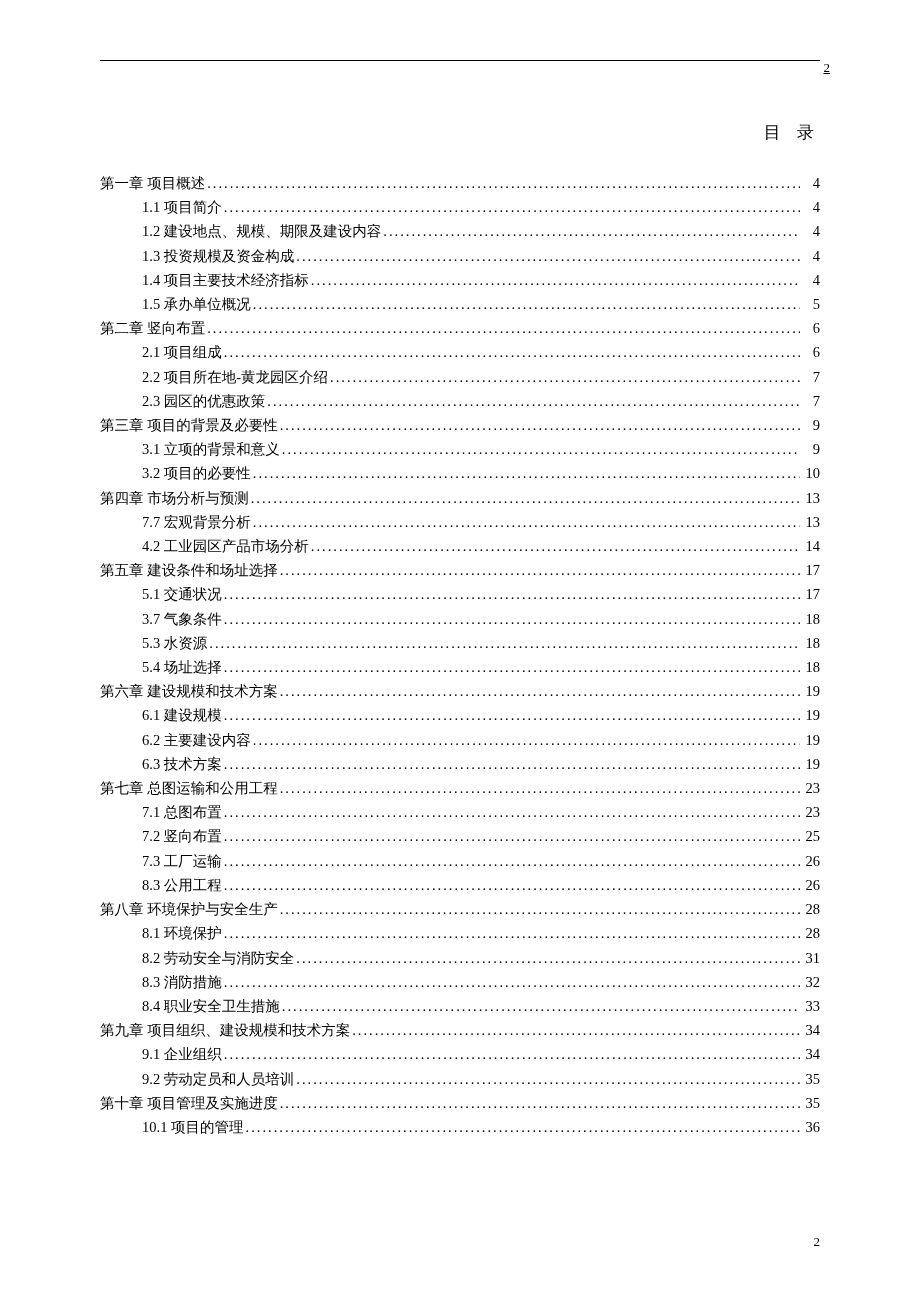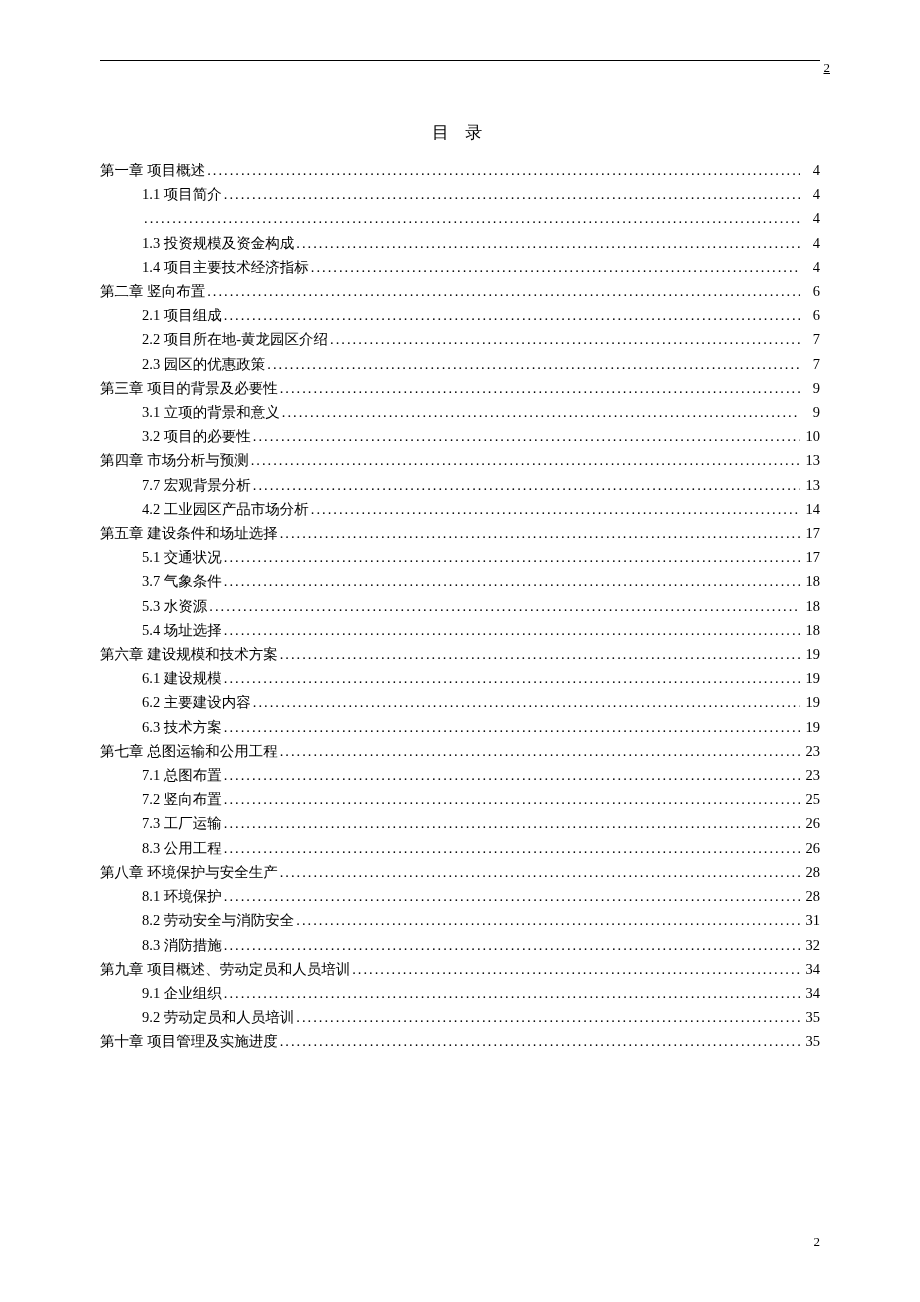"目 录" .title { margin: 60px 0 14px 0 -> 60px 0 27px 0; text-align: center -> right }
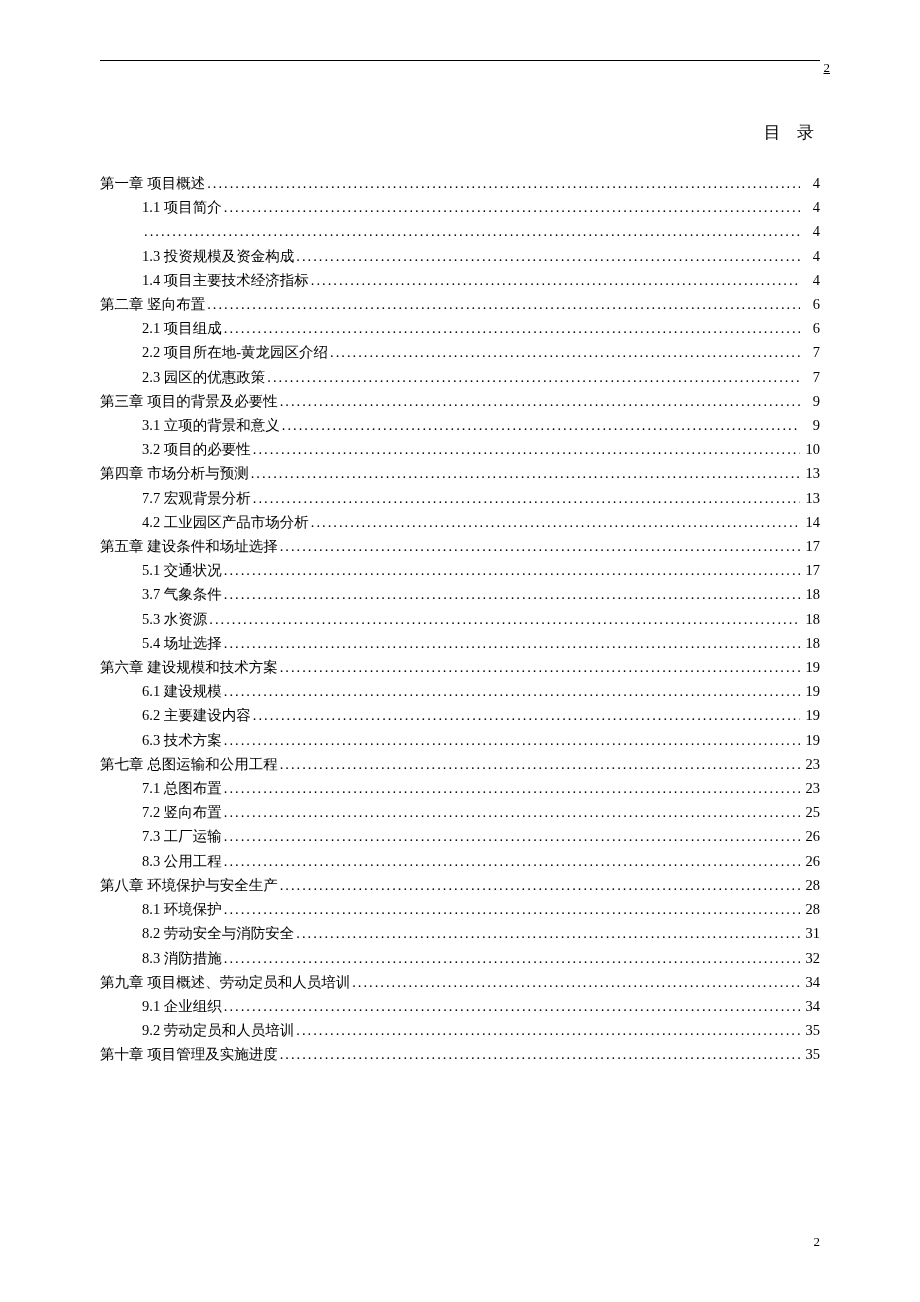"1.2 建设地点、规模、期限及建设内容" span.toc-label { html: none -> <span>1.2 建设地点、规模、期限及建设内容</span> }
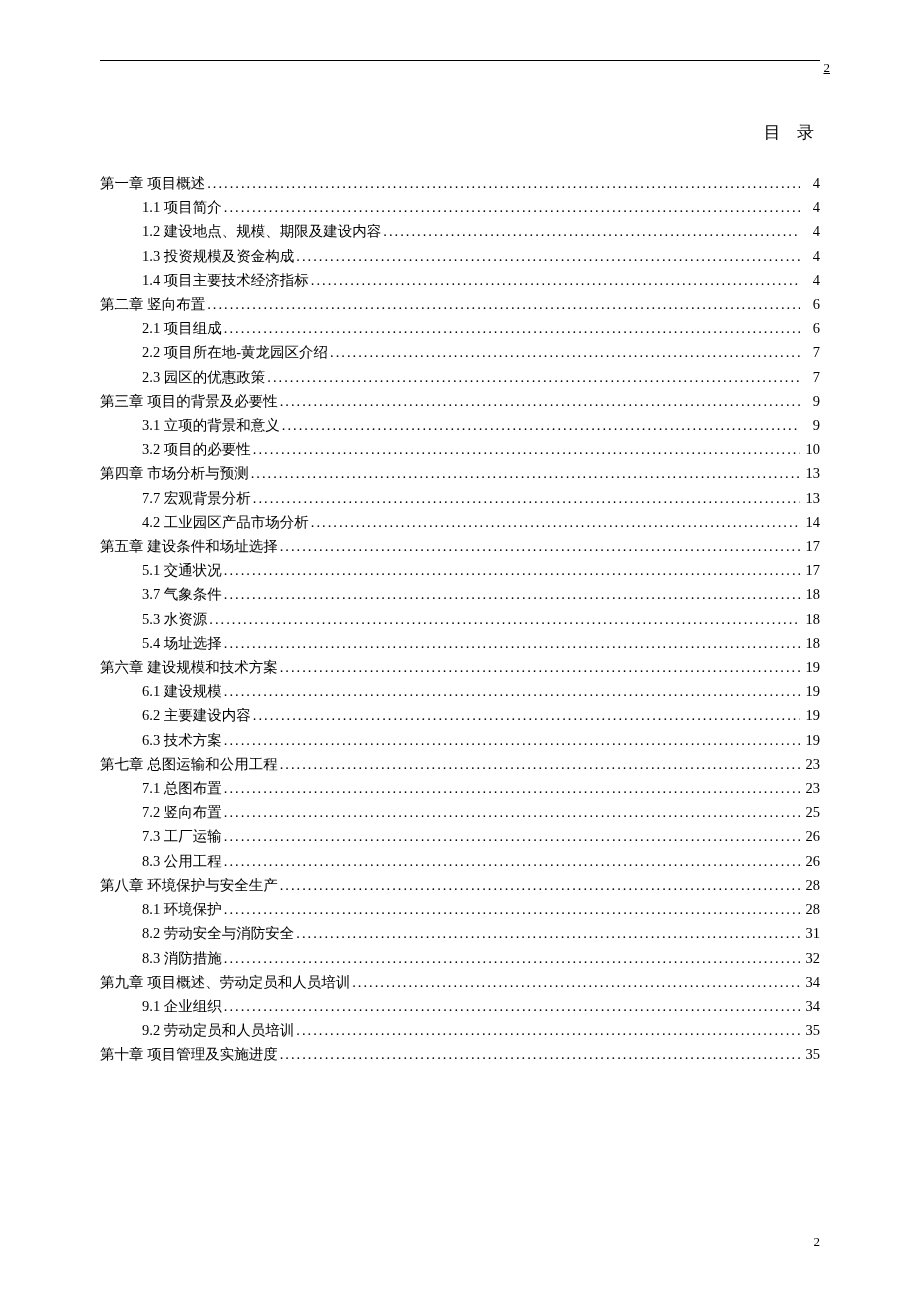"1.5 承办单位概况" div.toc-row { html: none -> <div> <span>1.5 承办单位概况</span> <span></span> <span>5</span> </div> }
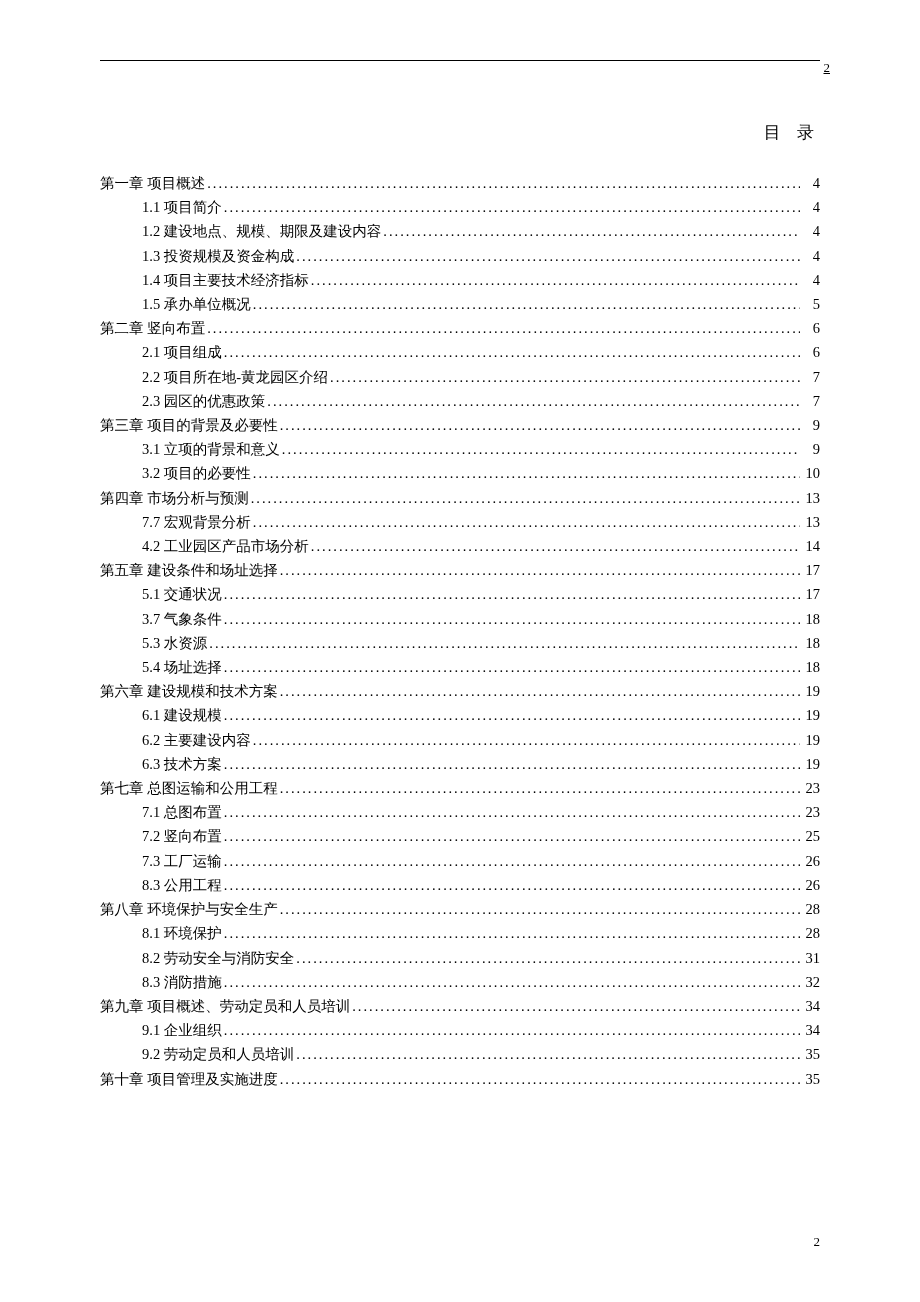"8.4 职业安全卫生措施" div.toc-row { html: none -> <div> <span>8.4 职业安全卫生措施</span> <span></span> <span>33</span> </div> }
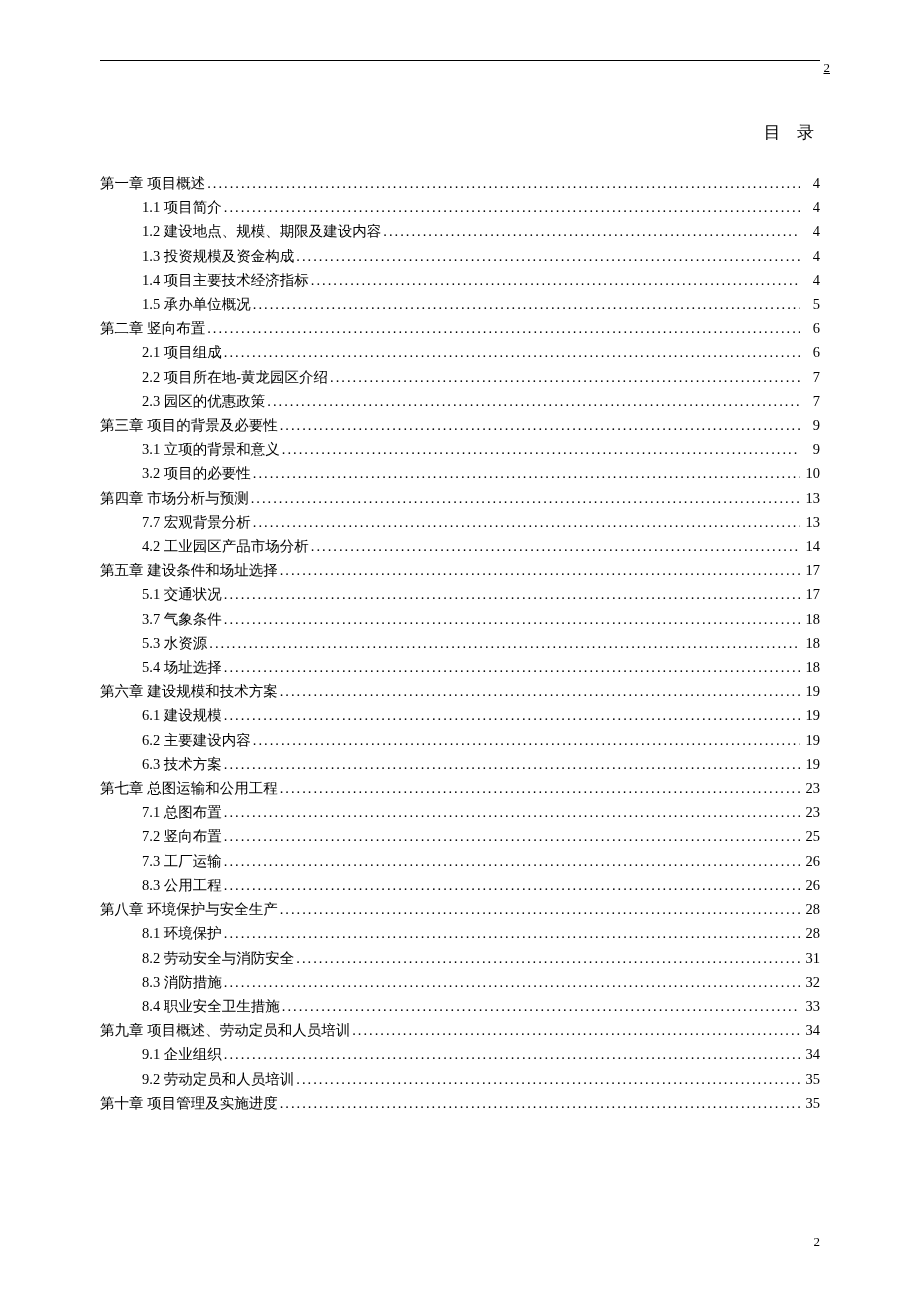"第九章 项目概述、劳动定员和人员培训" span.toc-label { text: 概述、劳动定员和人员培训 -> 组织、建设规模和技术方案 }
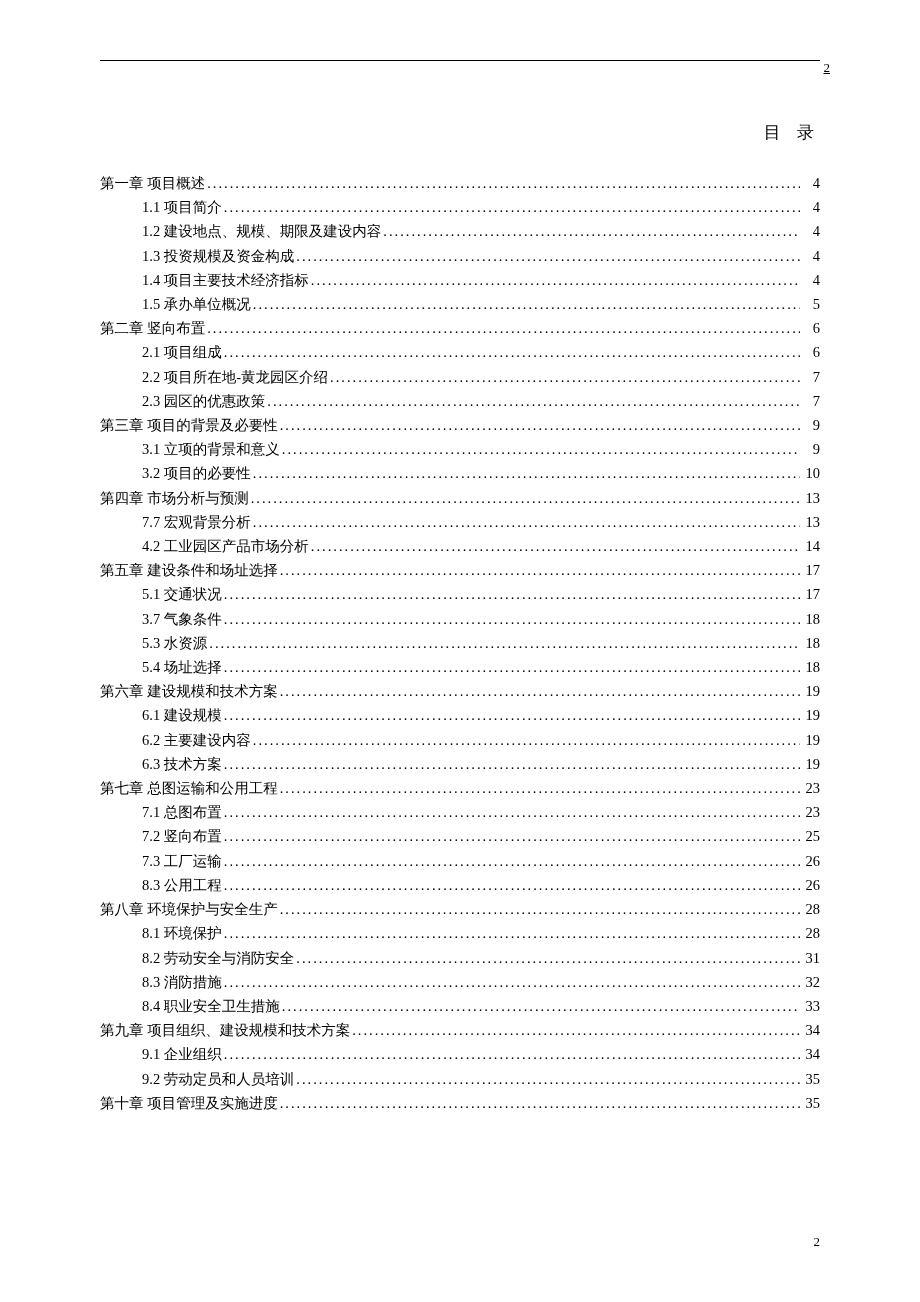"10.1 项目的管理" div.toc-row { html: none -> <div> <span>10.1 项目的管理</span> <span></span> <span>36</span> </div> }
